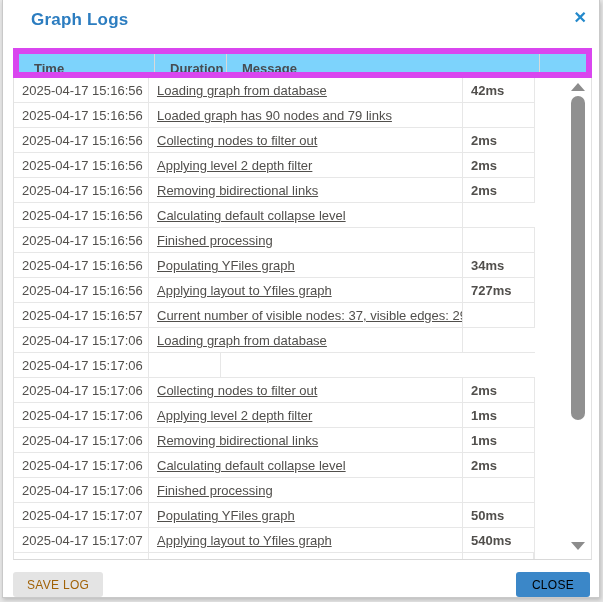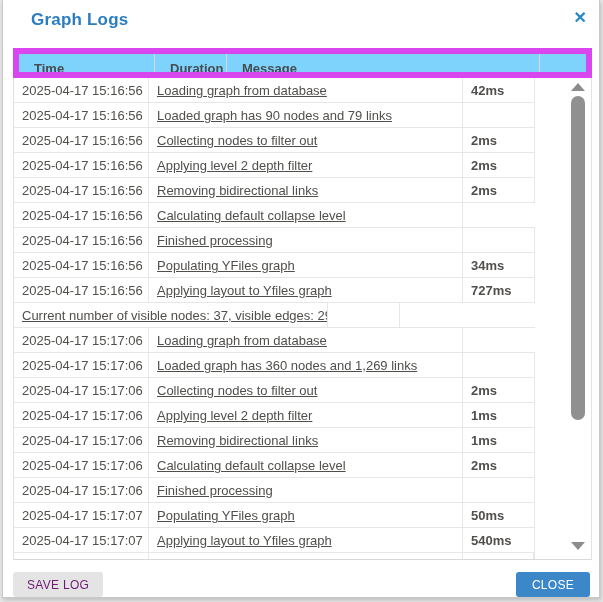"2025-04-17 15:16:57" div.cell { html: none -> <div>2025-04-17 15:16:57</div> }
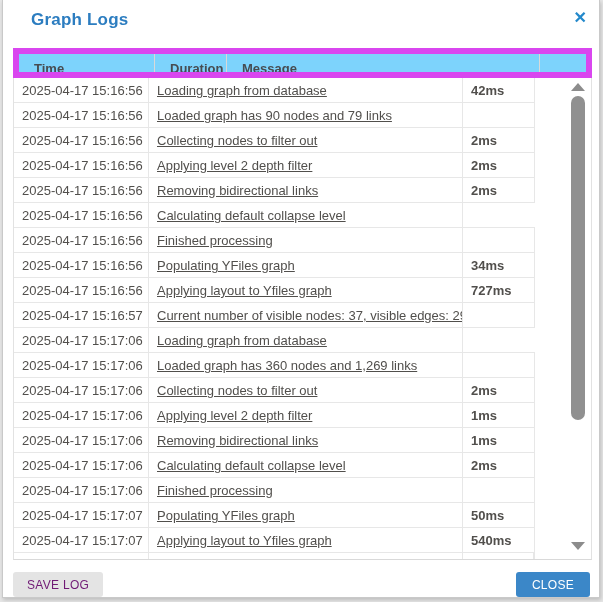"Loaded graph has 360 nodes" div.cell { html: <div>Loaded graph has 360 nodes and 1,269 links</div> -> none }
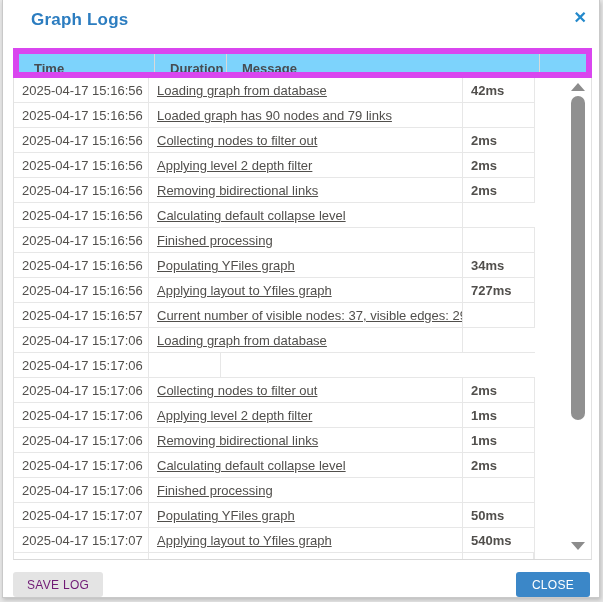"SAVE LOG" .btn-save { color: #701a75 -> #a16207 }
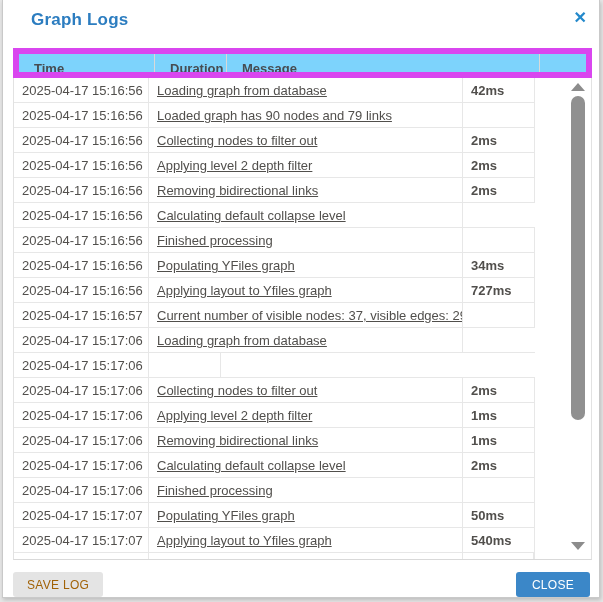"CLOSE" .btn-close { color: #ffffff -> #000000 }
